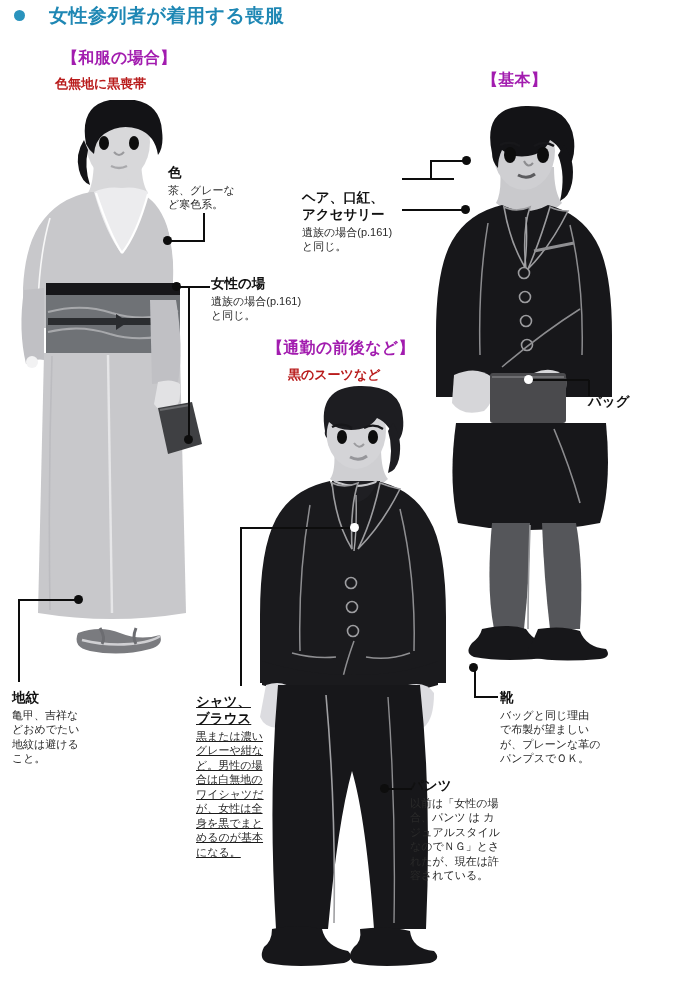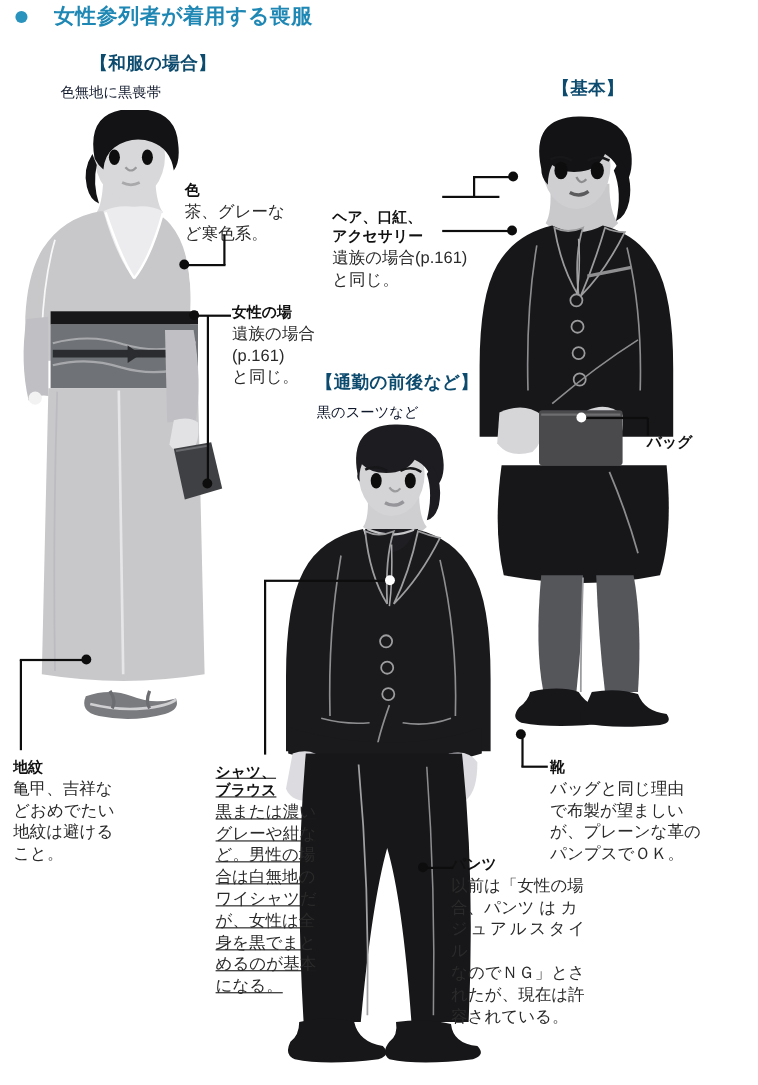"【和服の場合】" .sec-head { color: #0c4a6e -> #a21caf; margin-left: 20px -> none }
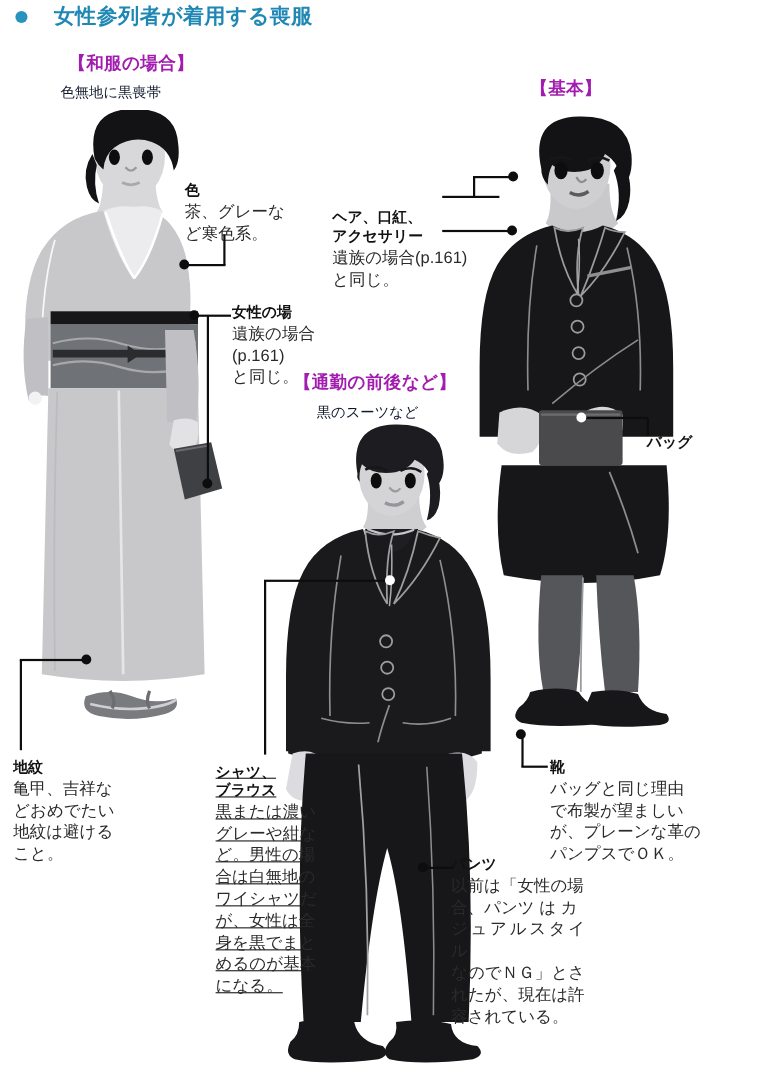"色無地に黒喪帯" .sec-sub { color: #0f172a -> #b91c1c; font-weight: none -> bold }
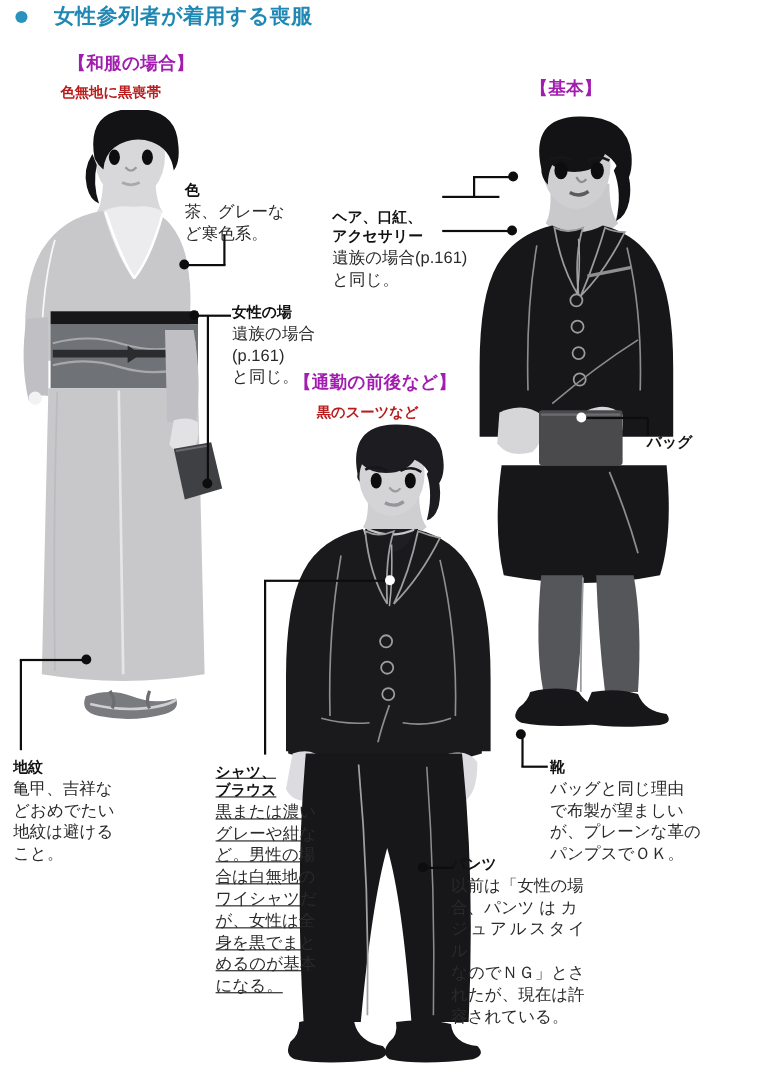"茶、グレーな" .callout .body { font-size: 15px -> 11px }
